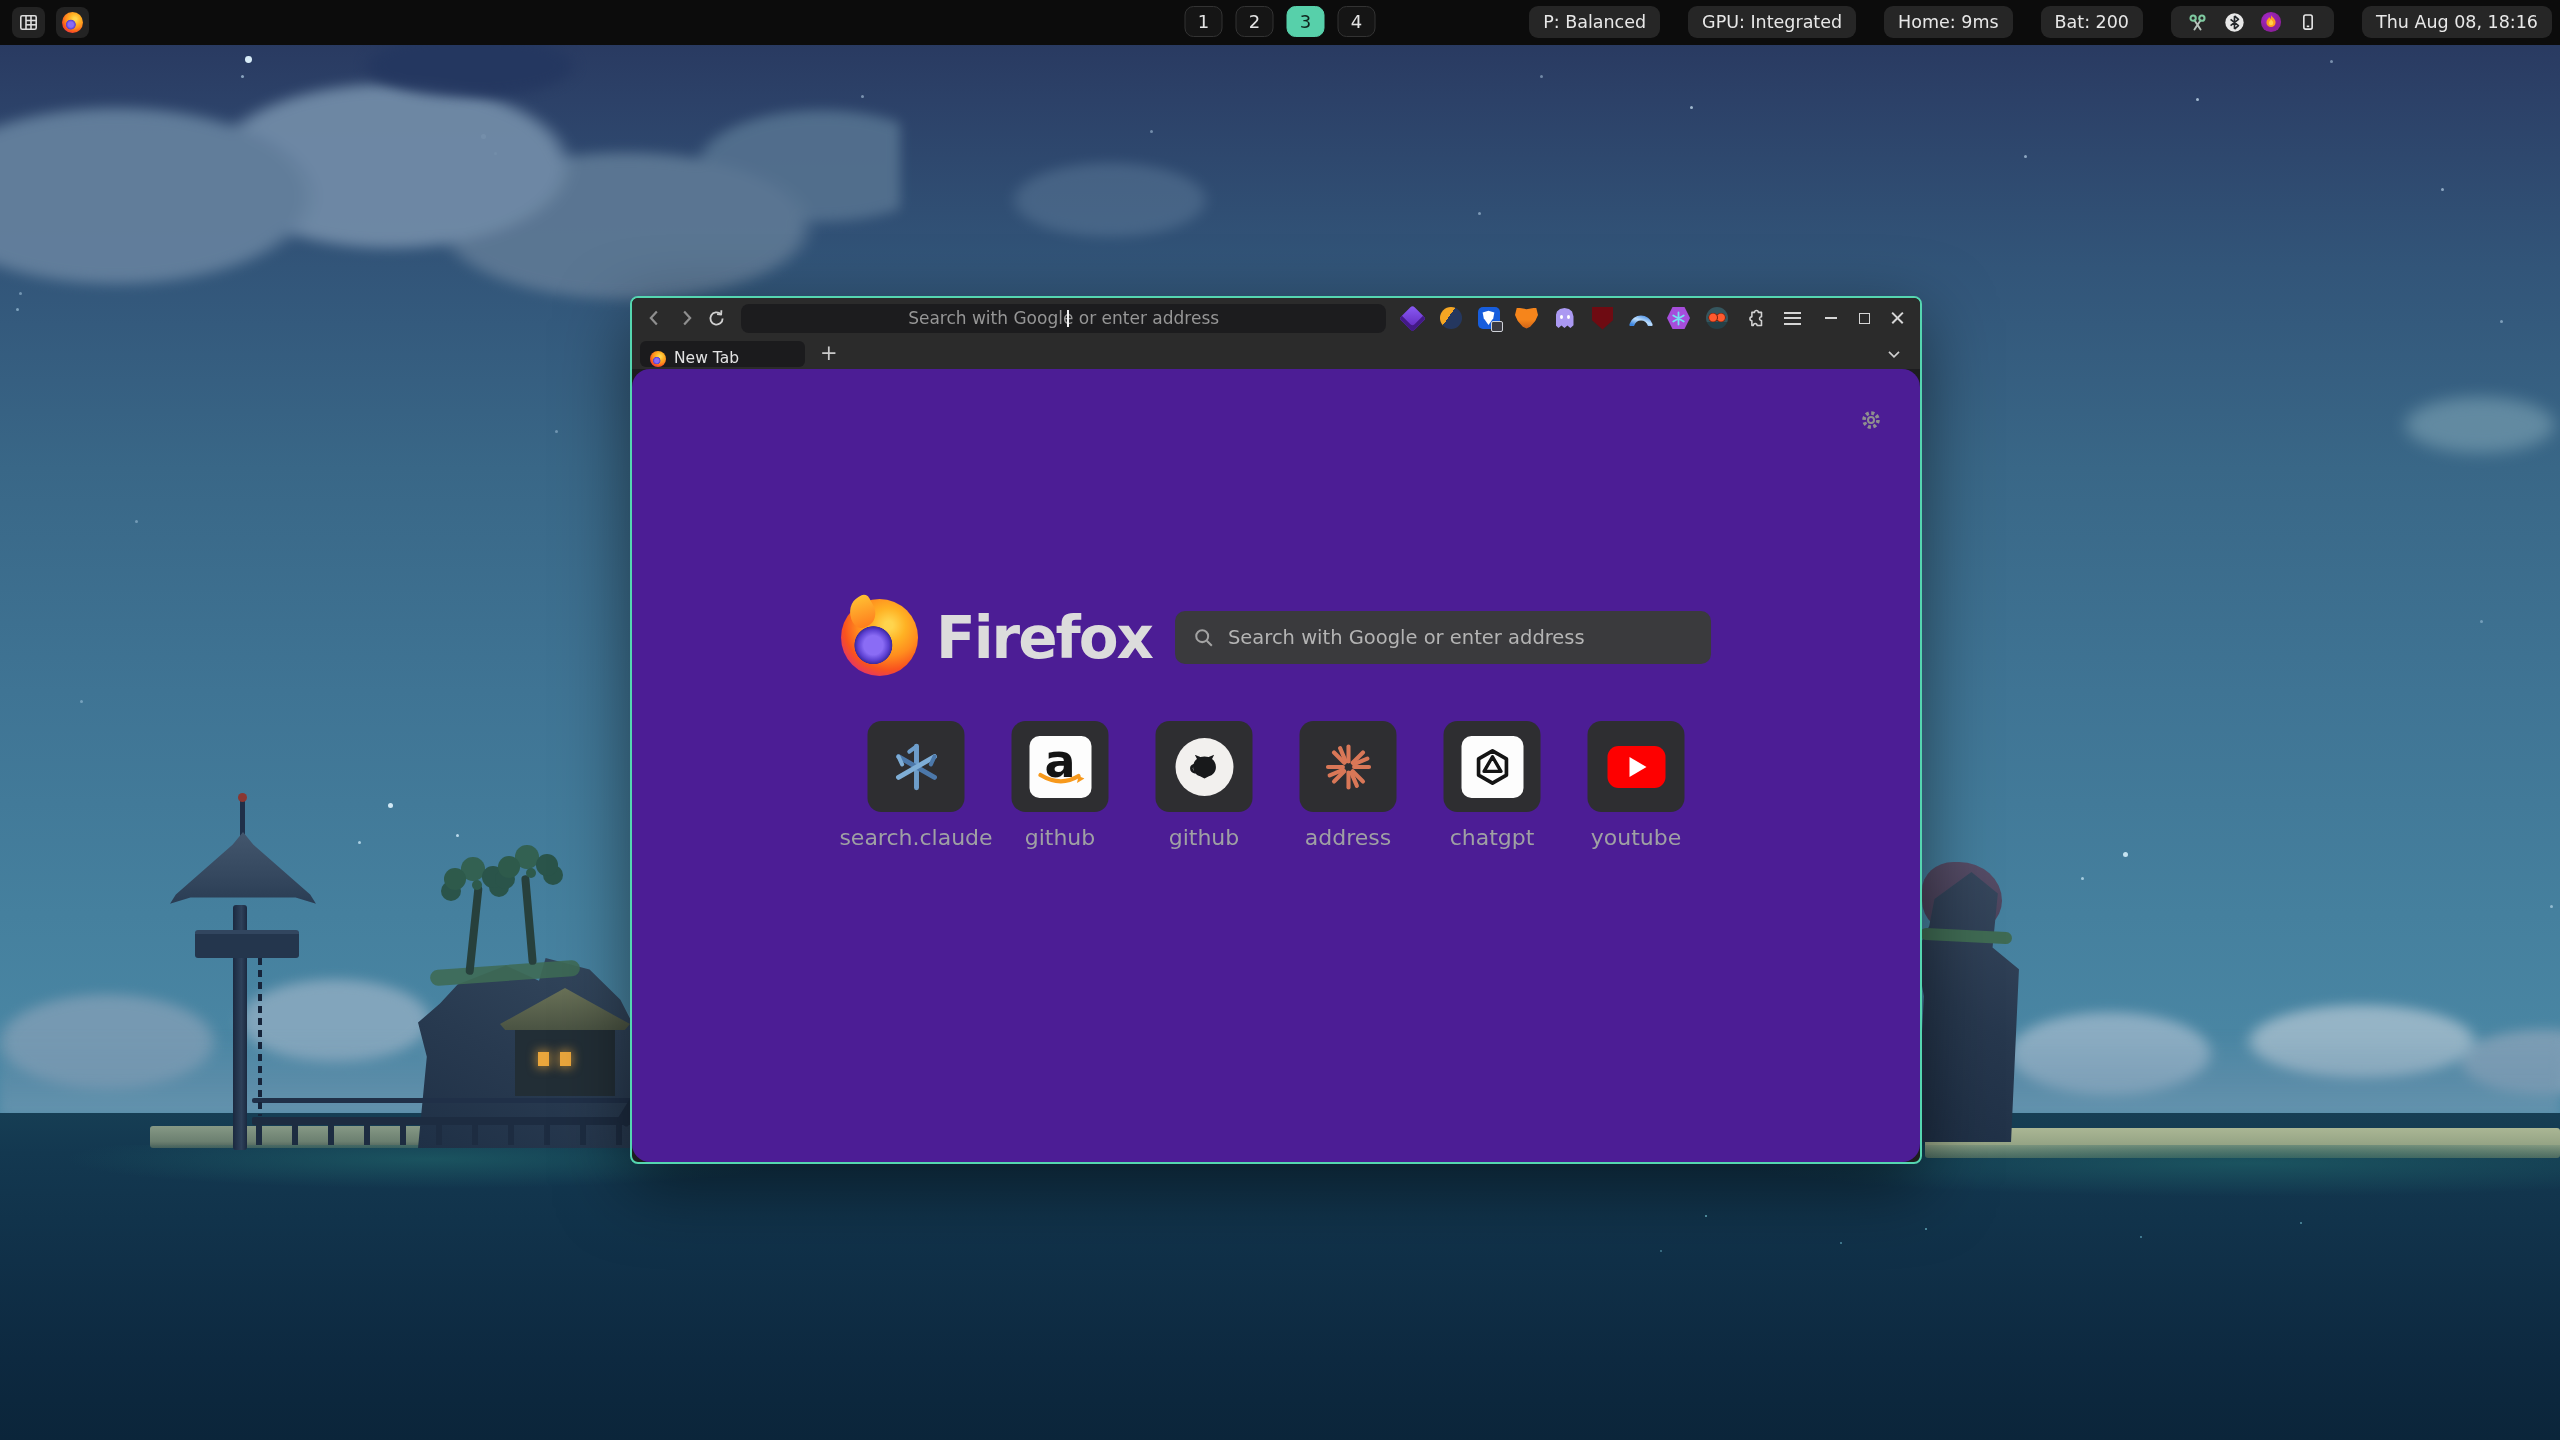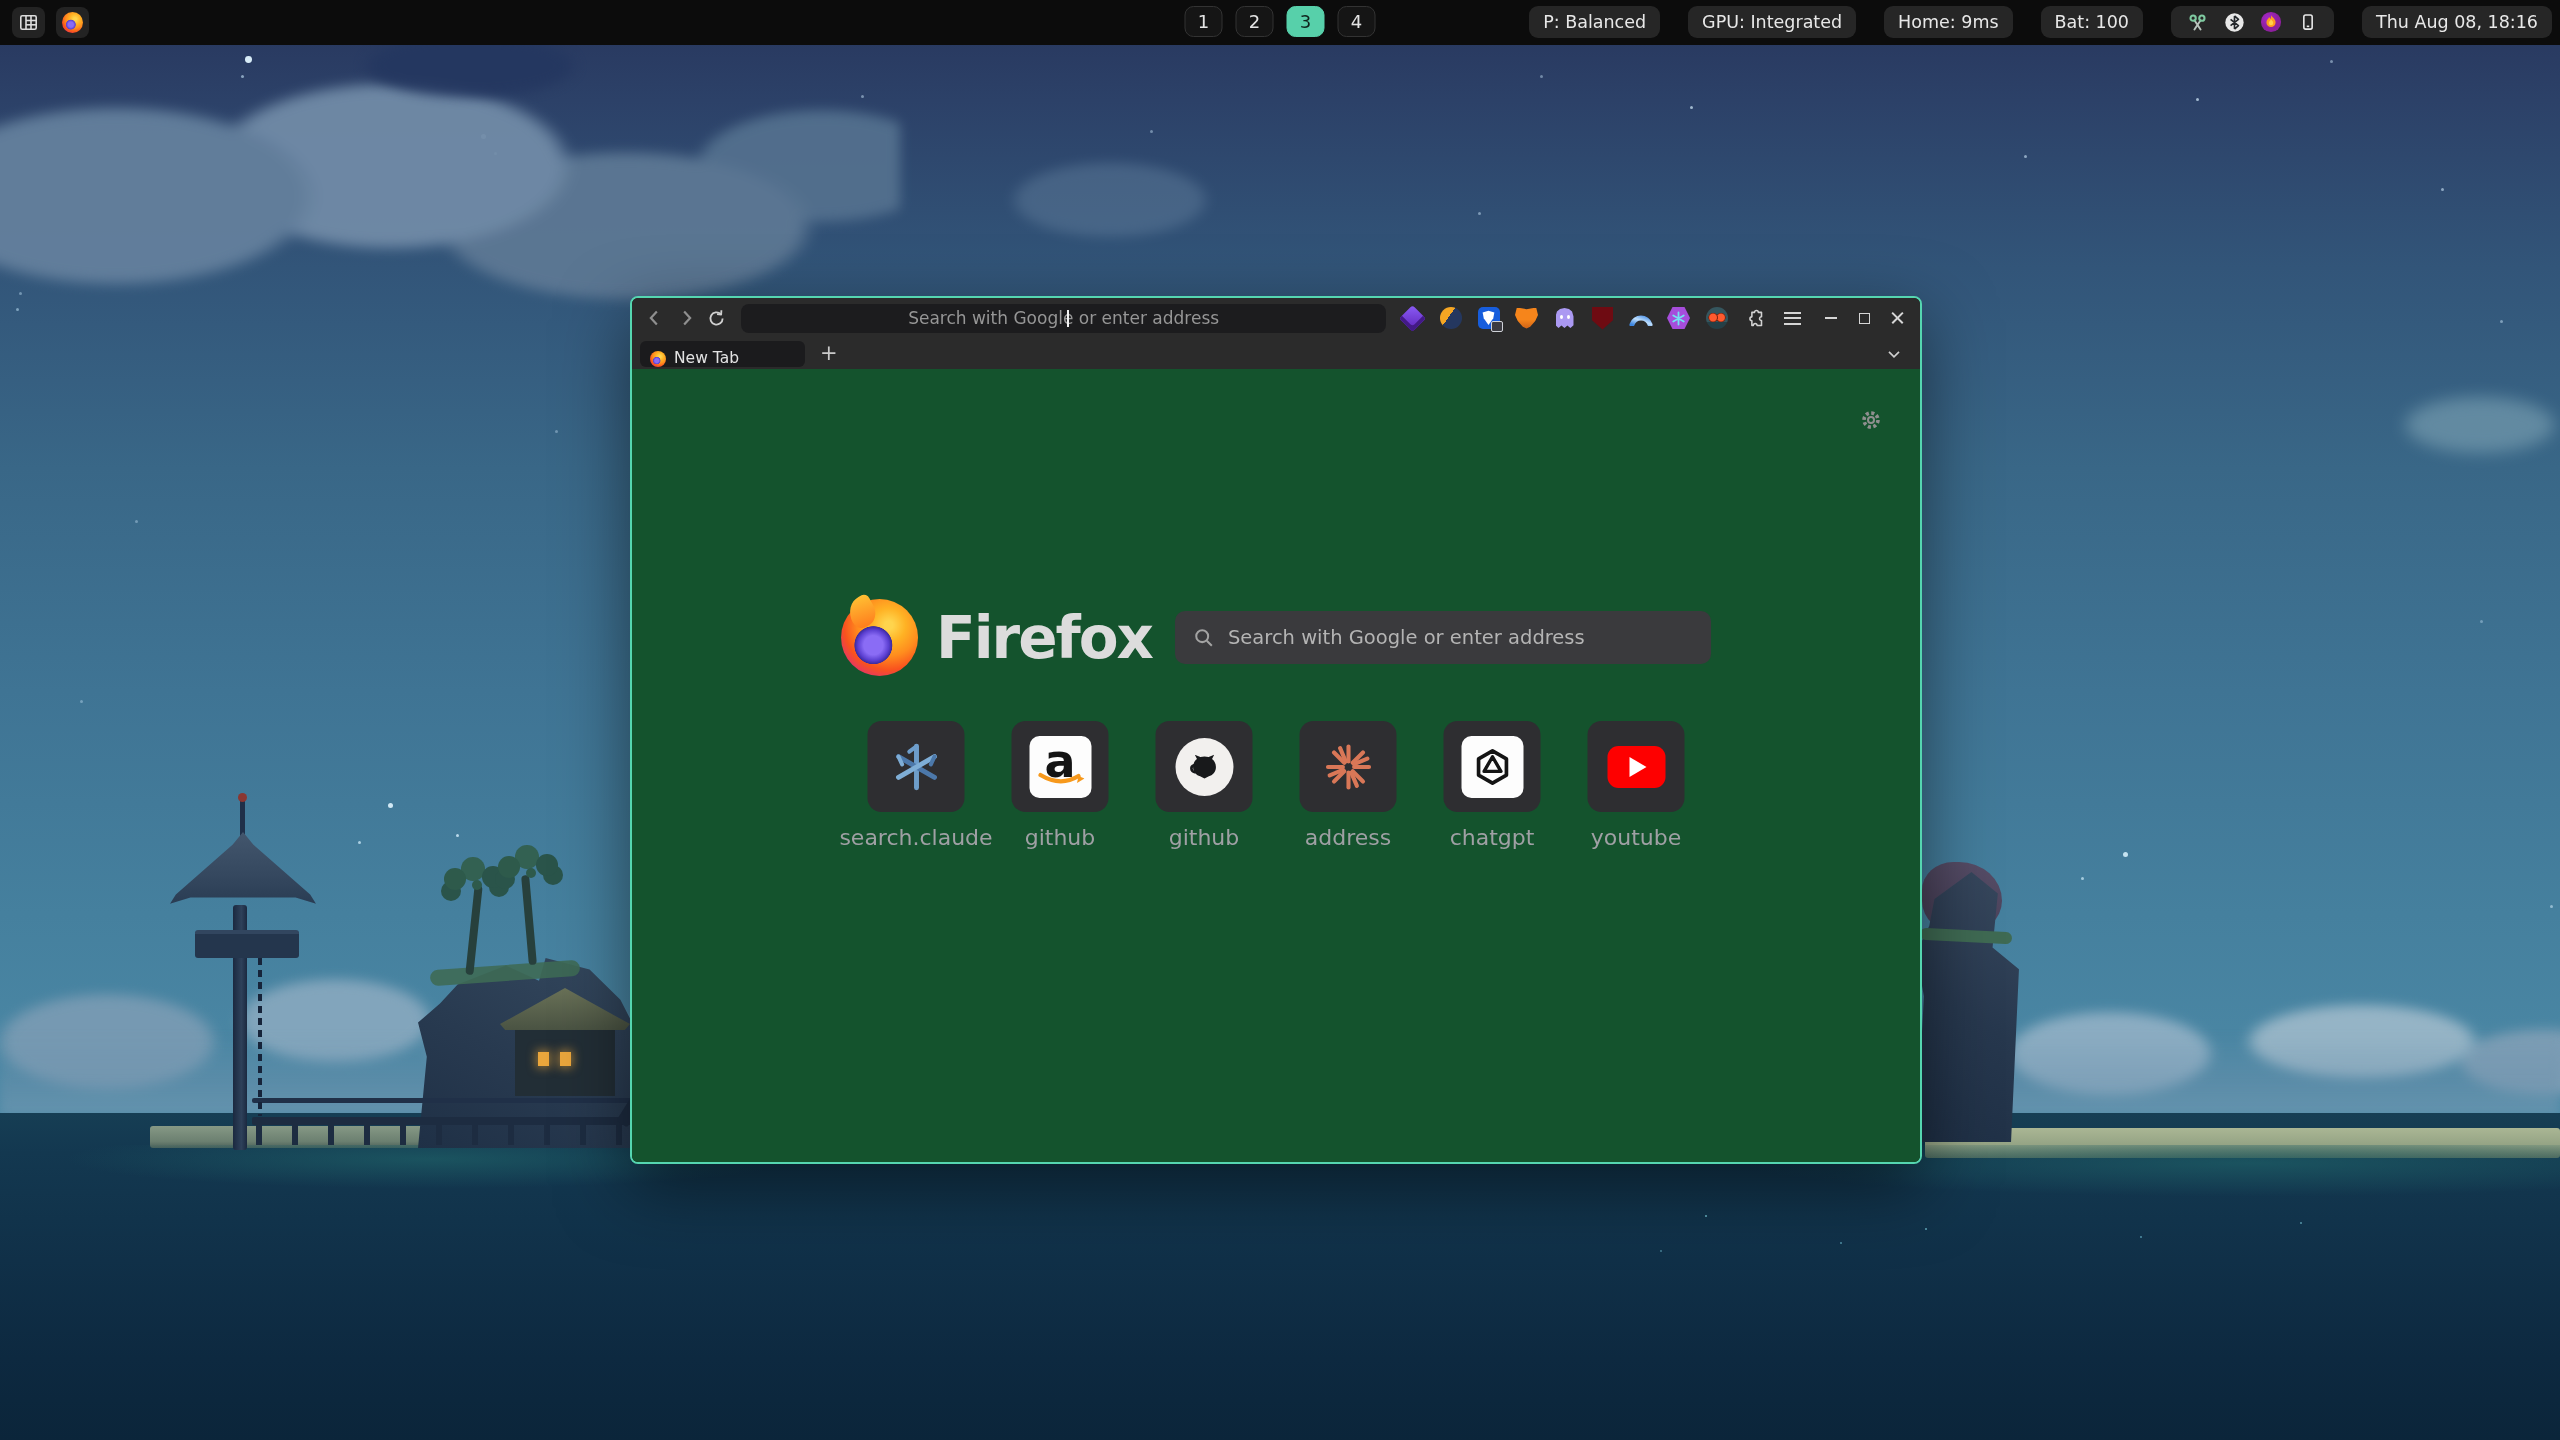"Bat: 100" div.pill { text: 100 -> 200 }
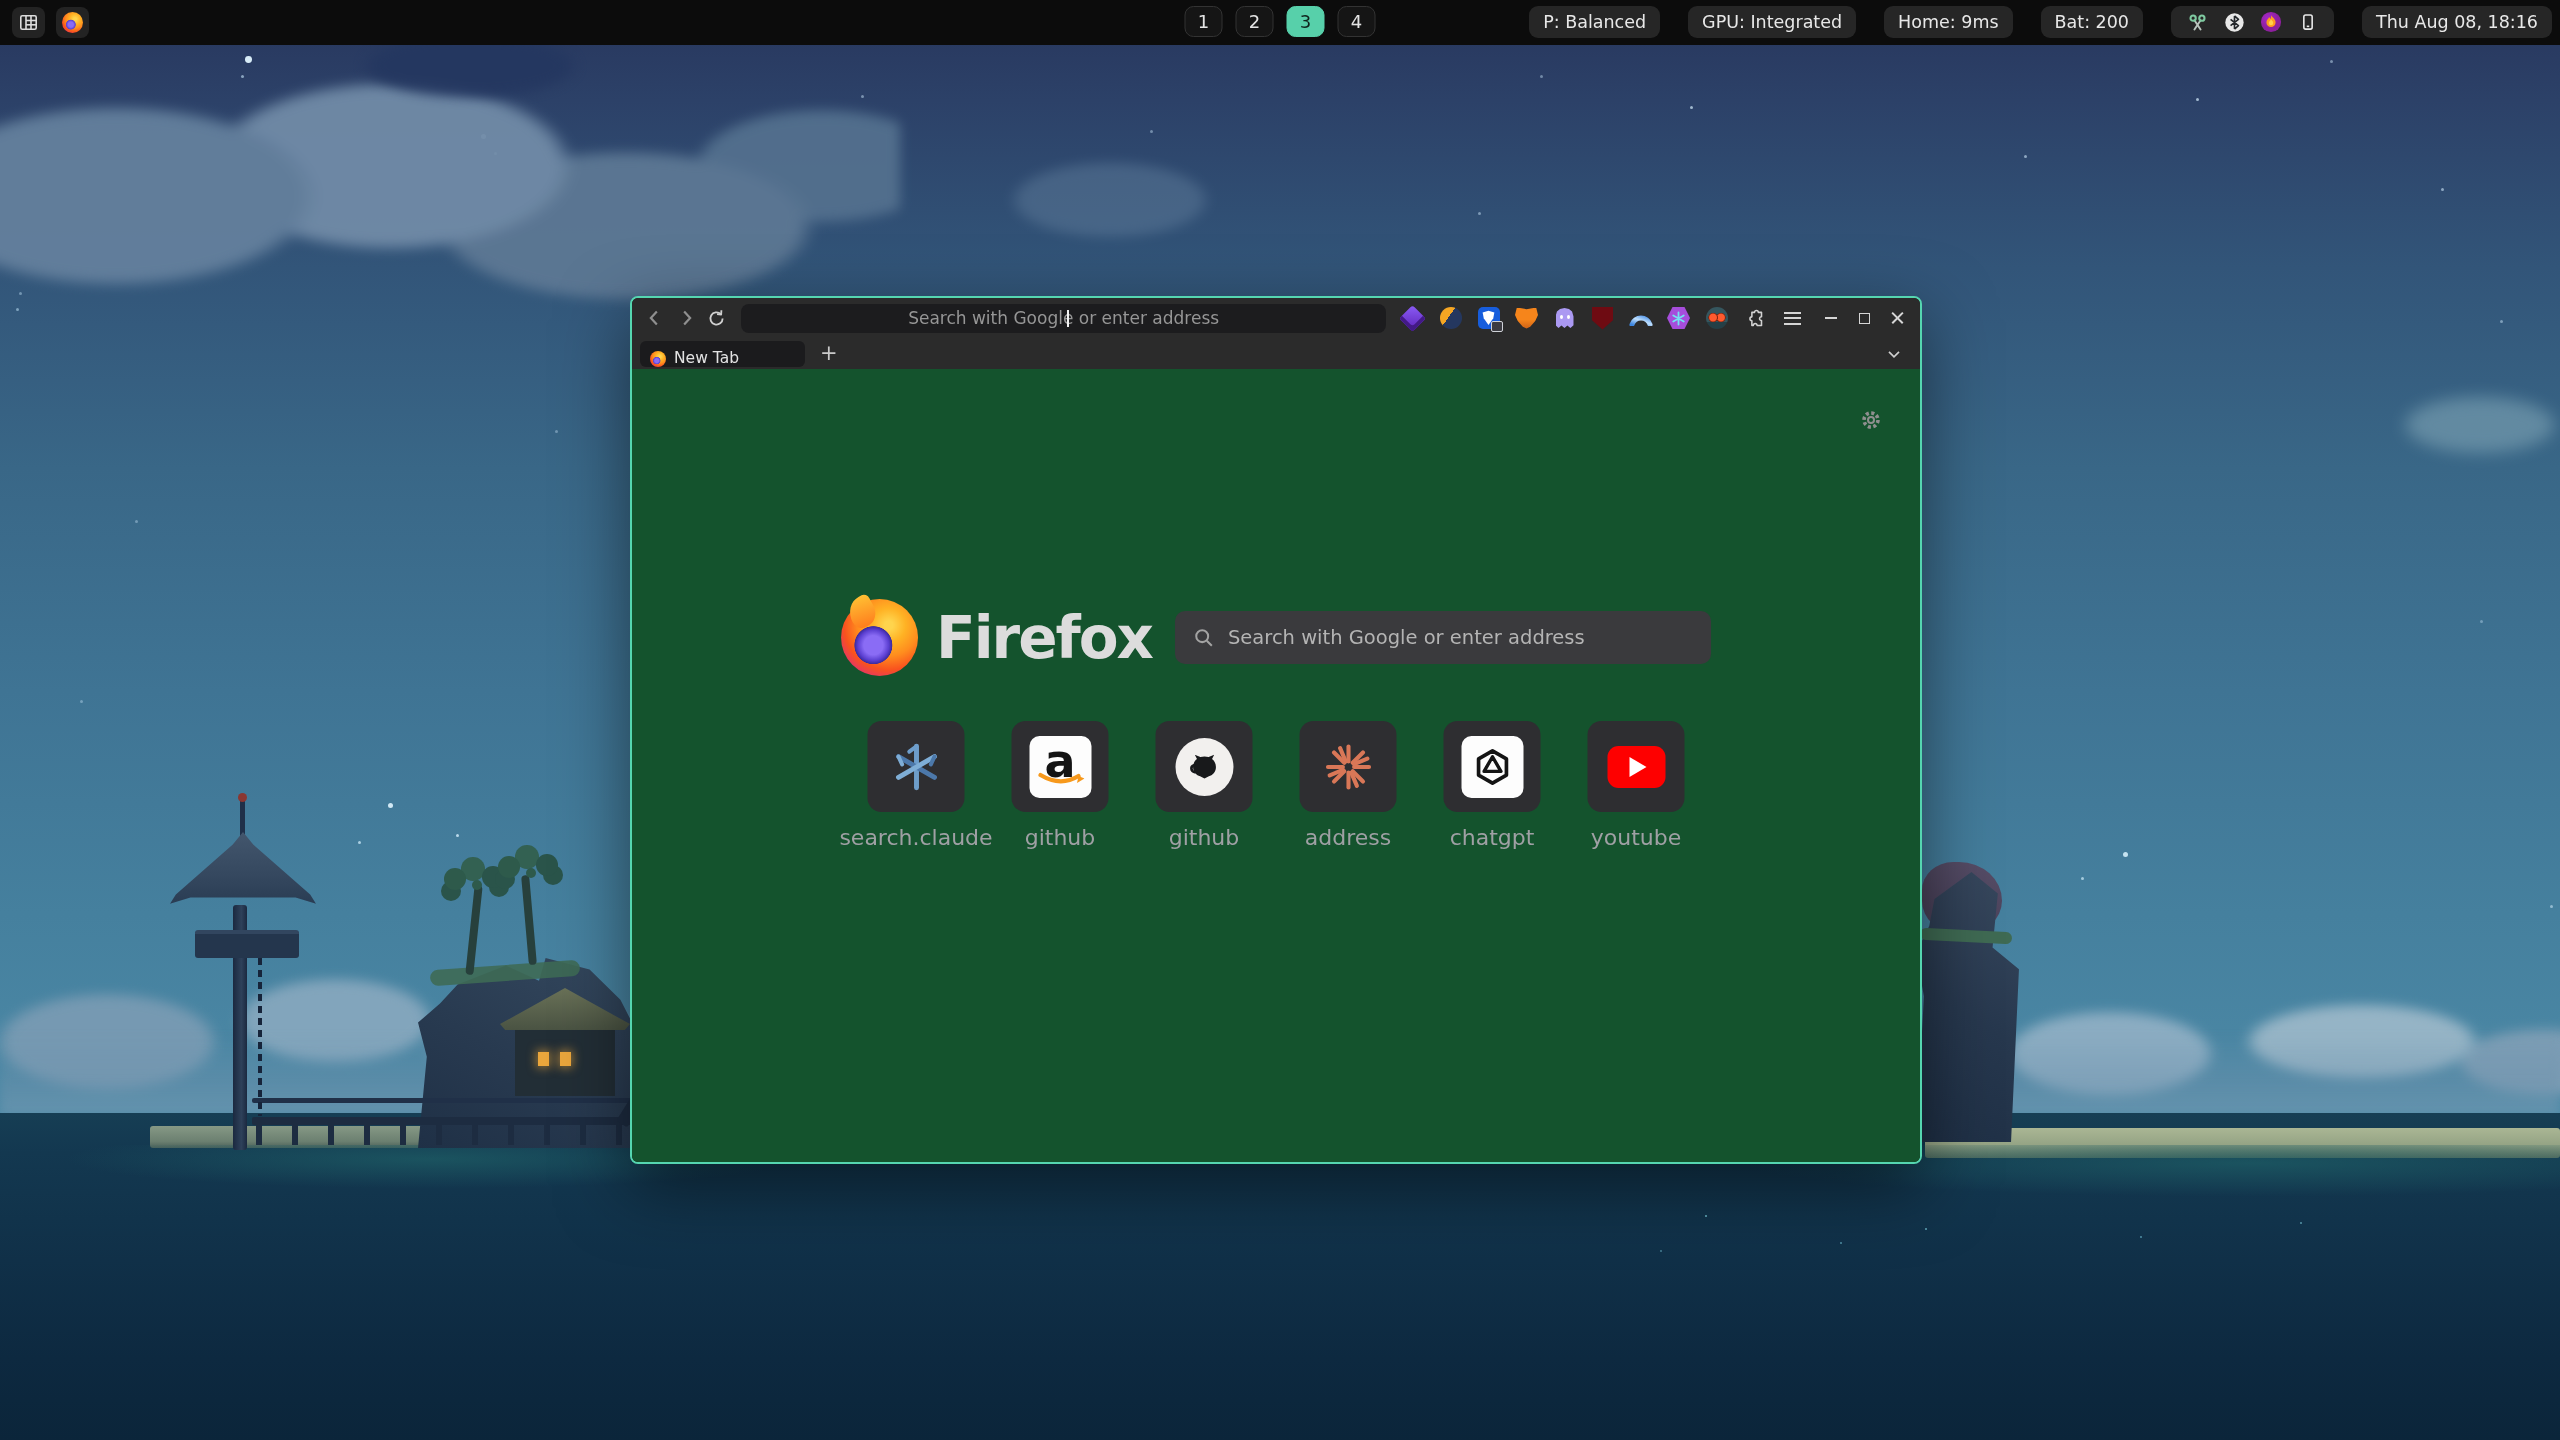"Firefox" .fx-content { background: #14532d -> #4c1d95; border-radius: none -> 18px }
